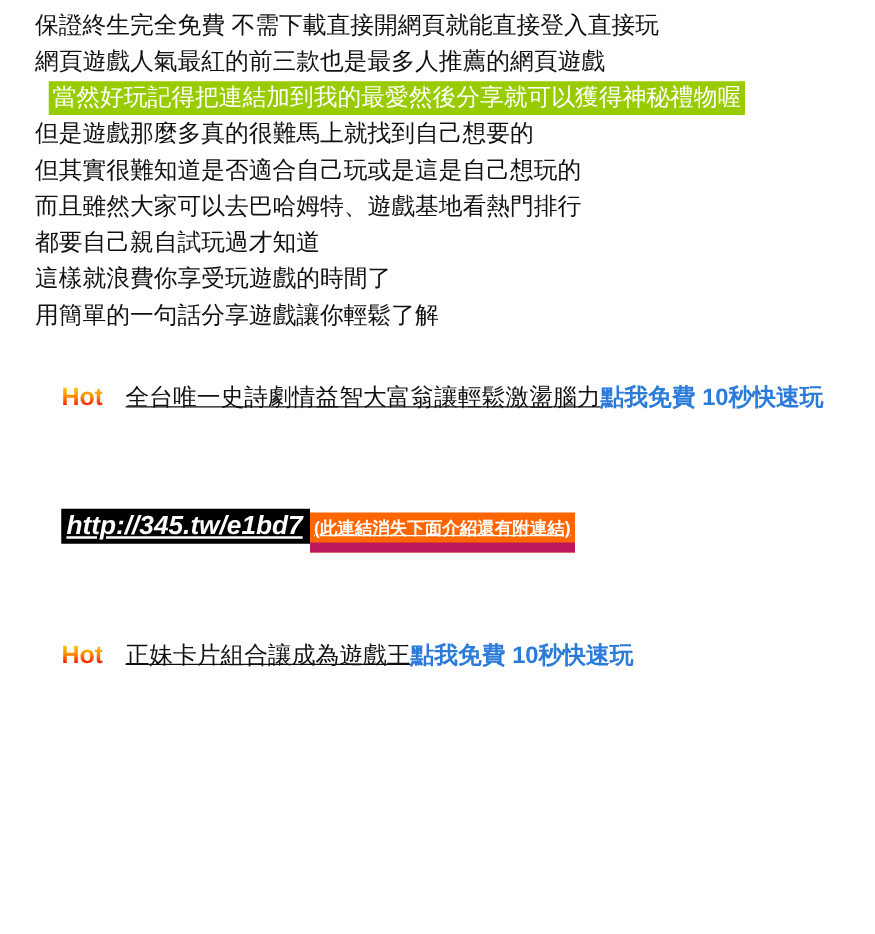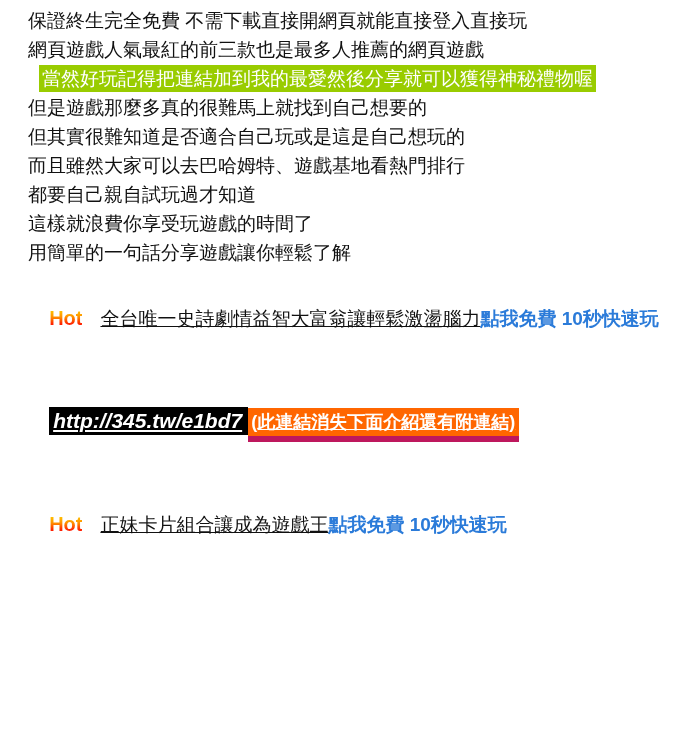"(此連結消失下面介紹還有附連結)" .note-chip { border-bottom: 6px solid #be185d -> 8px solid #be185d; font-size: 18px -> 14px }
